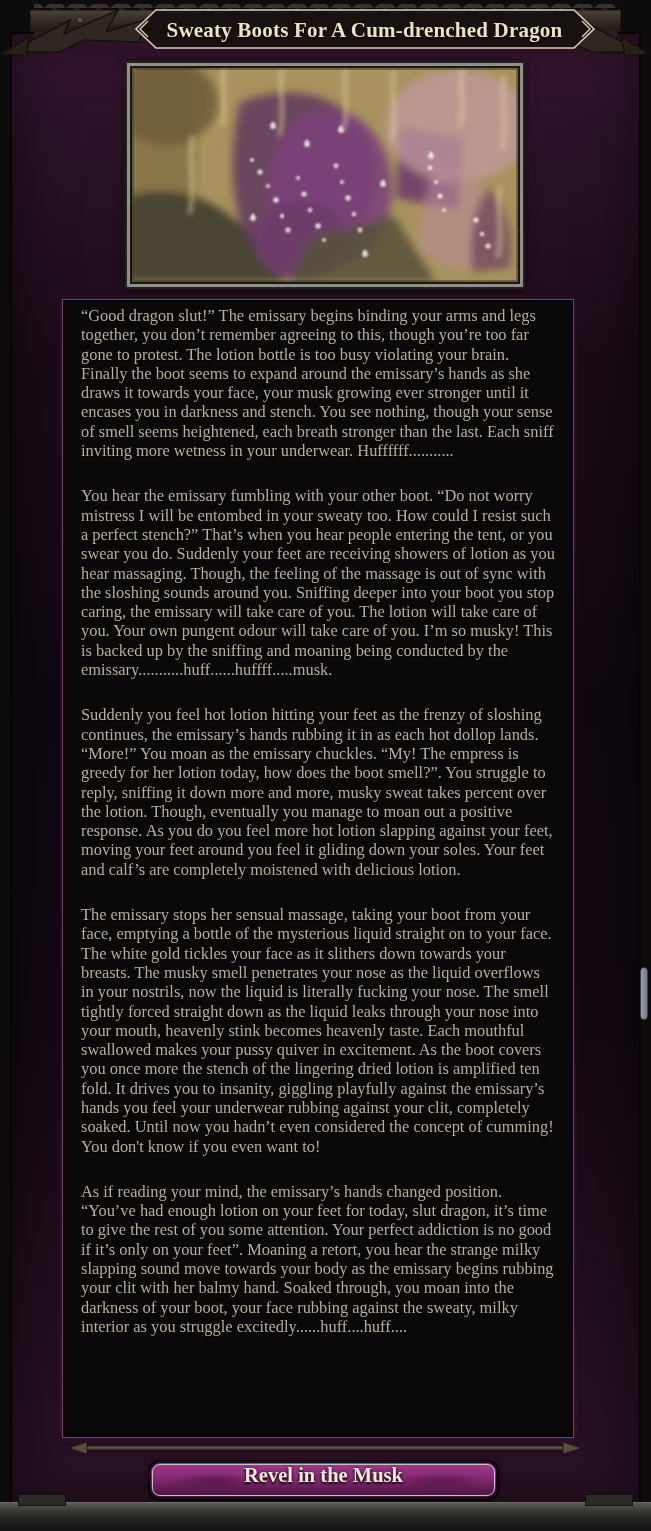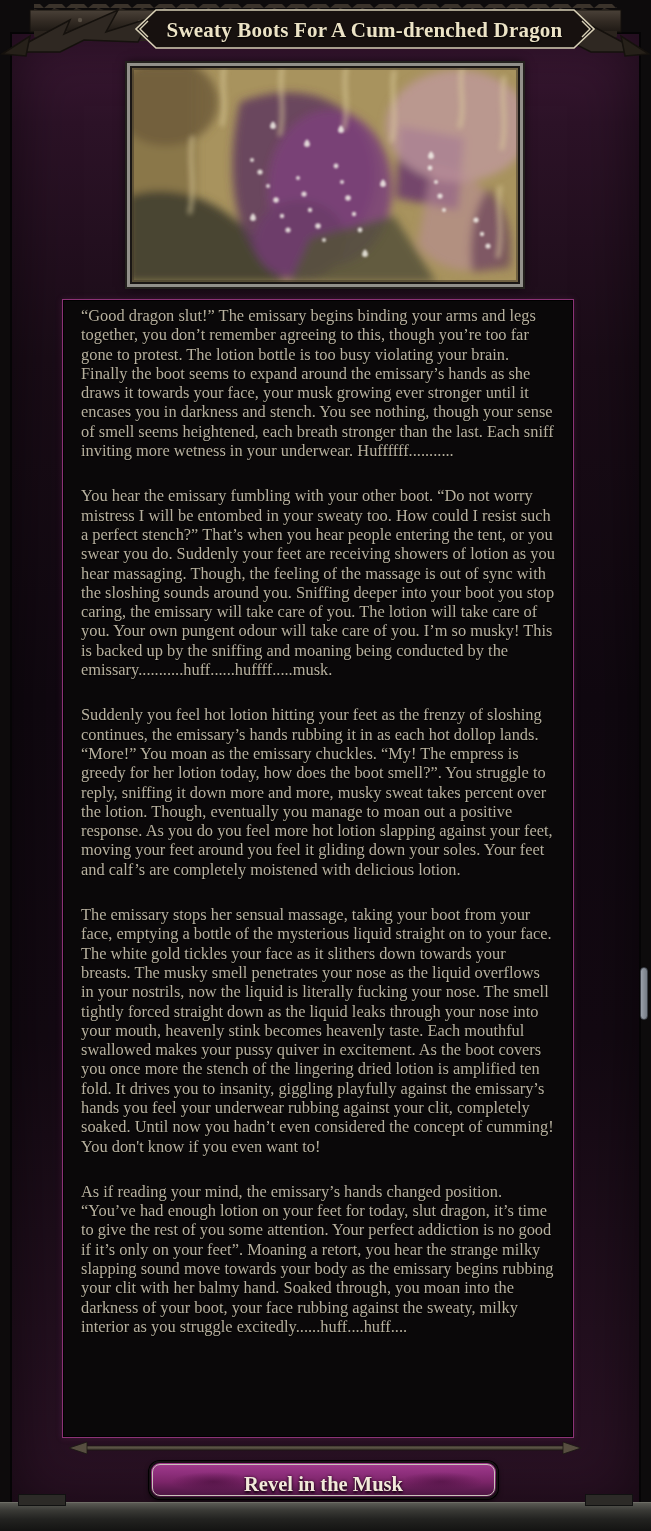"Revel in the Musk" .action-button { align-items: flex-end -> flex-start }
